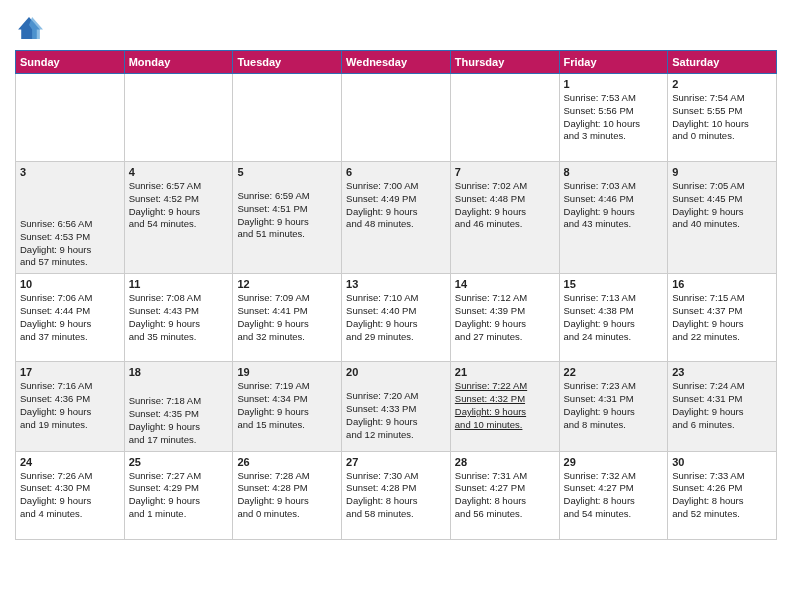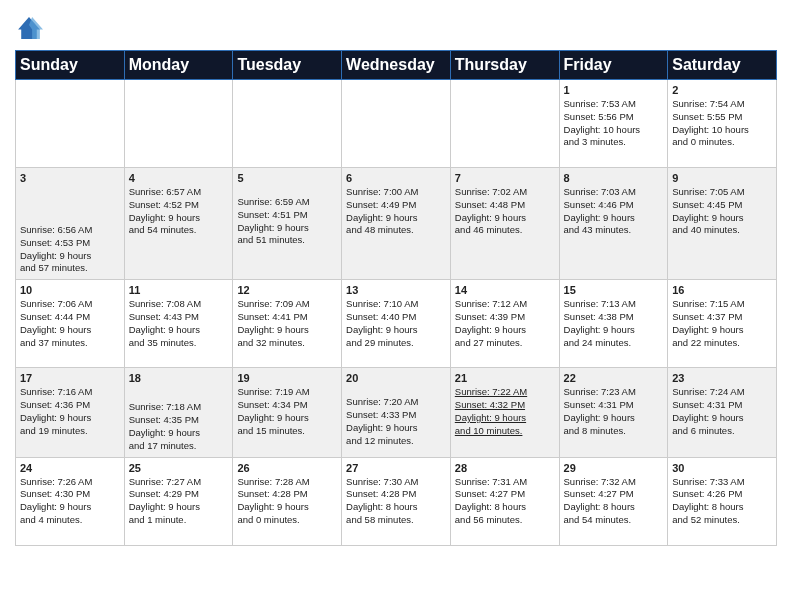"Sunday" .calendar th { background-color: #0f172a -> #be185d; font-size: 16px -> 11px }
